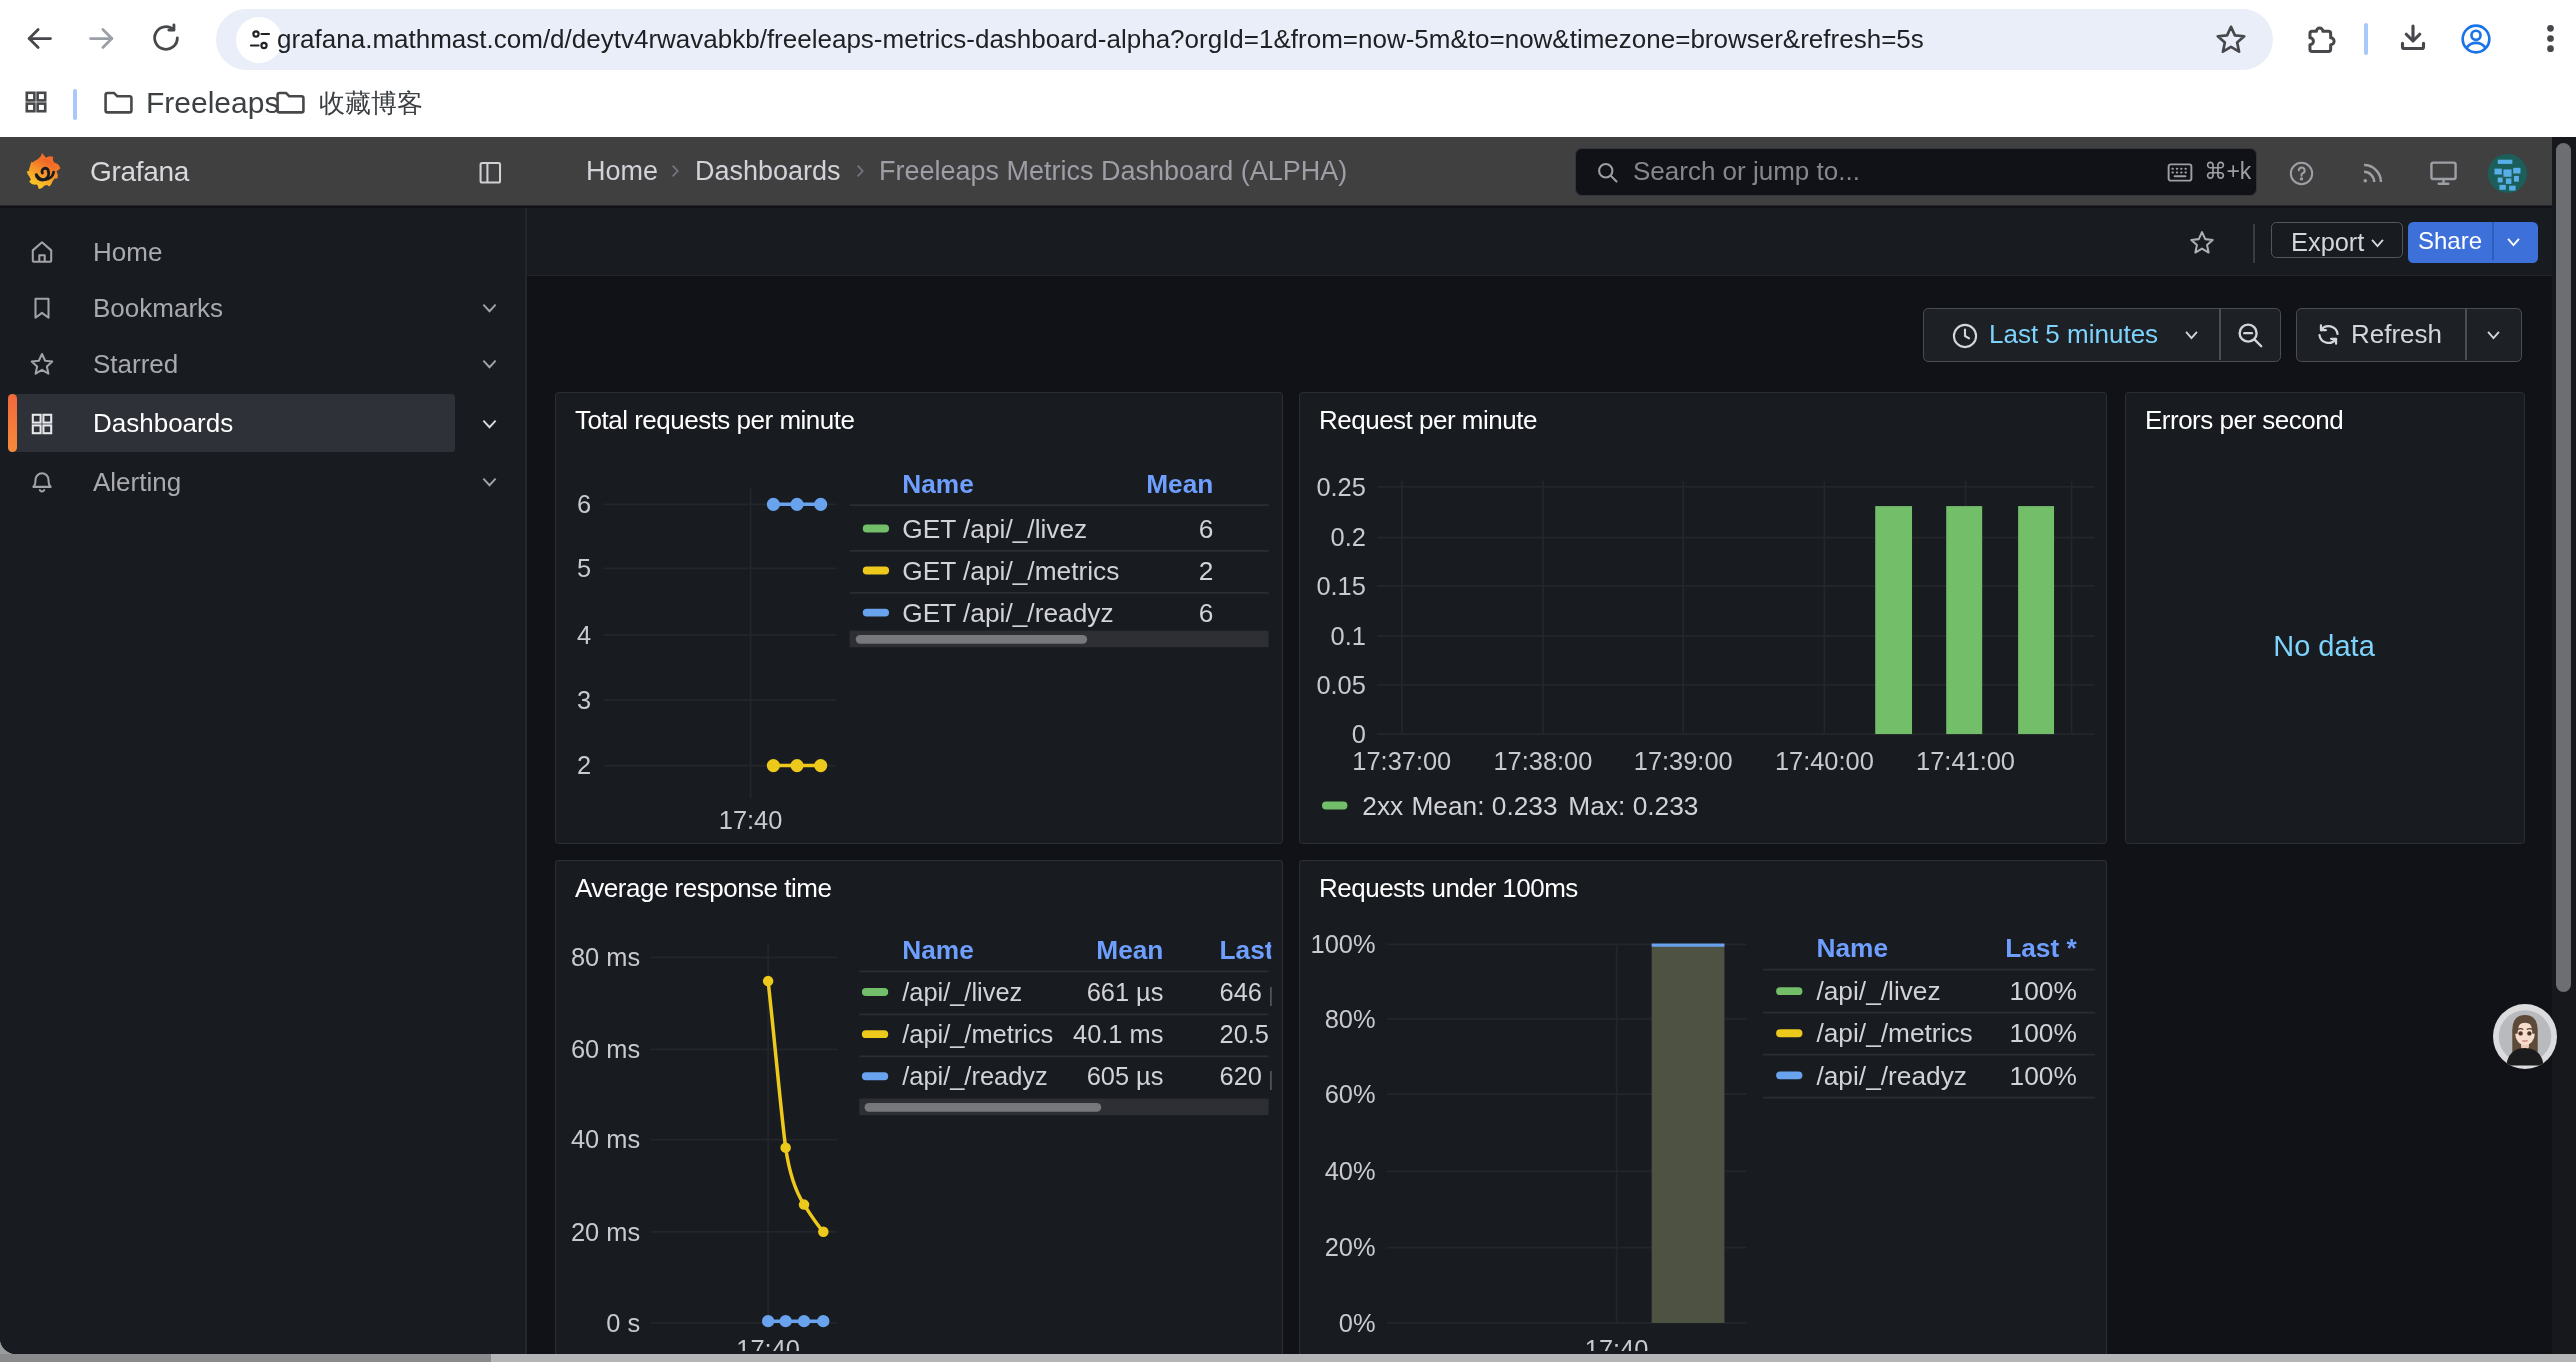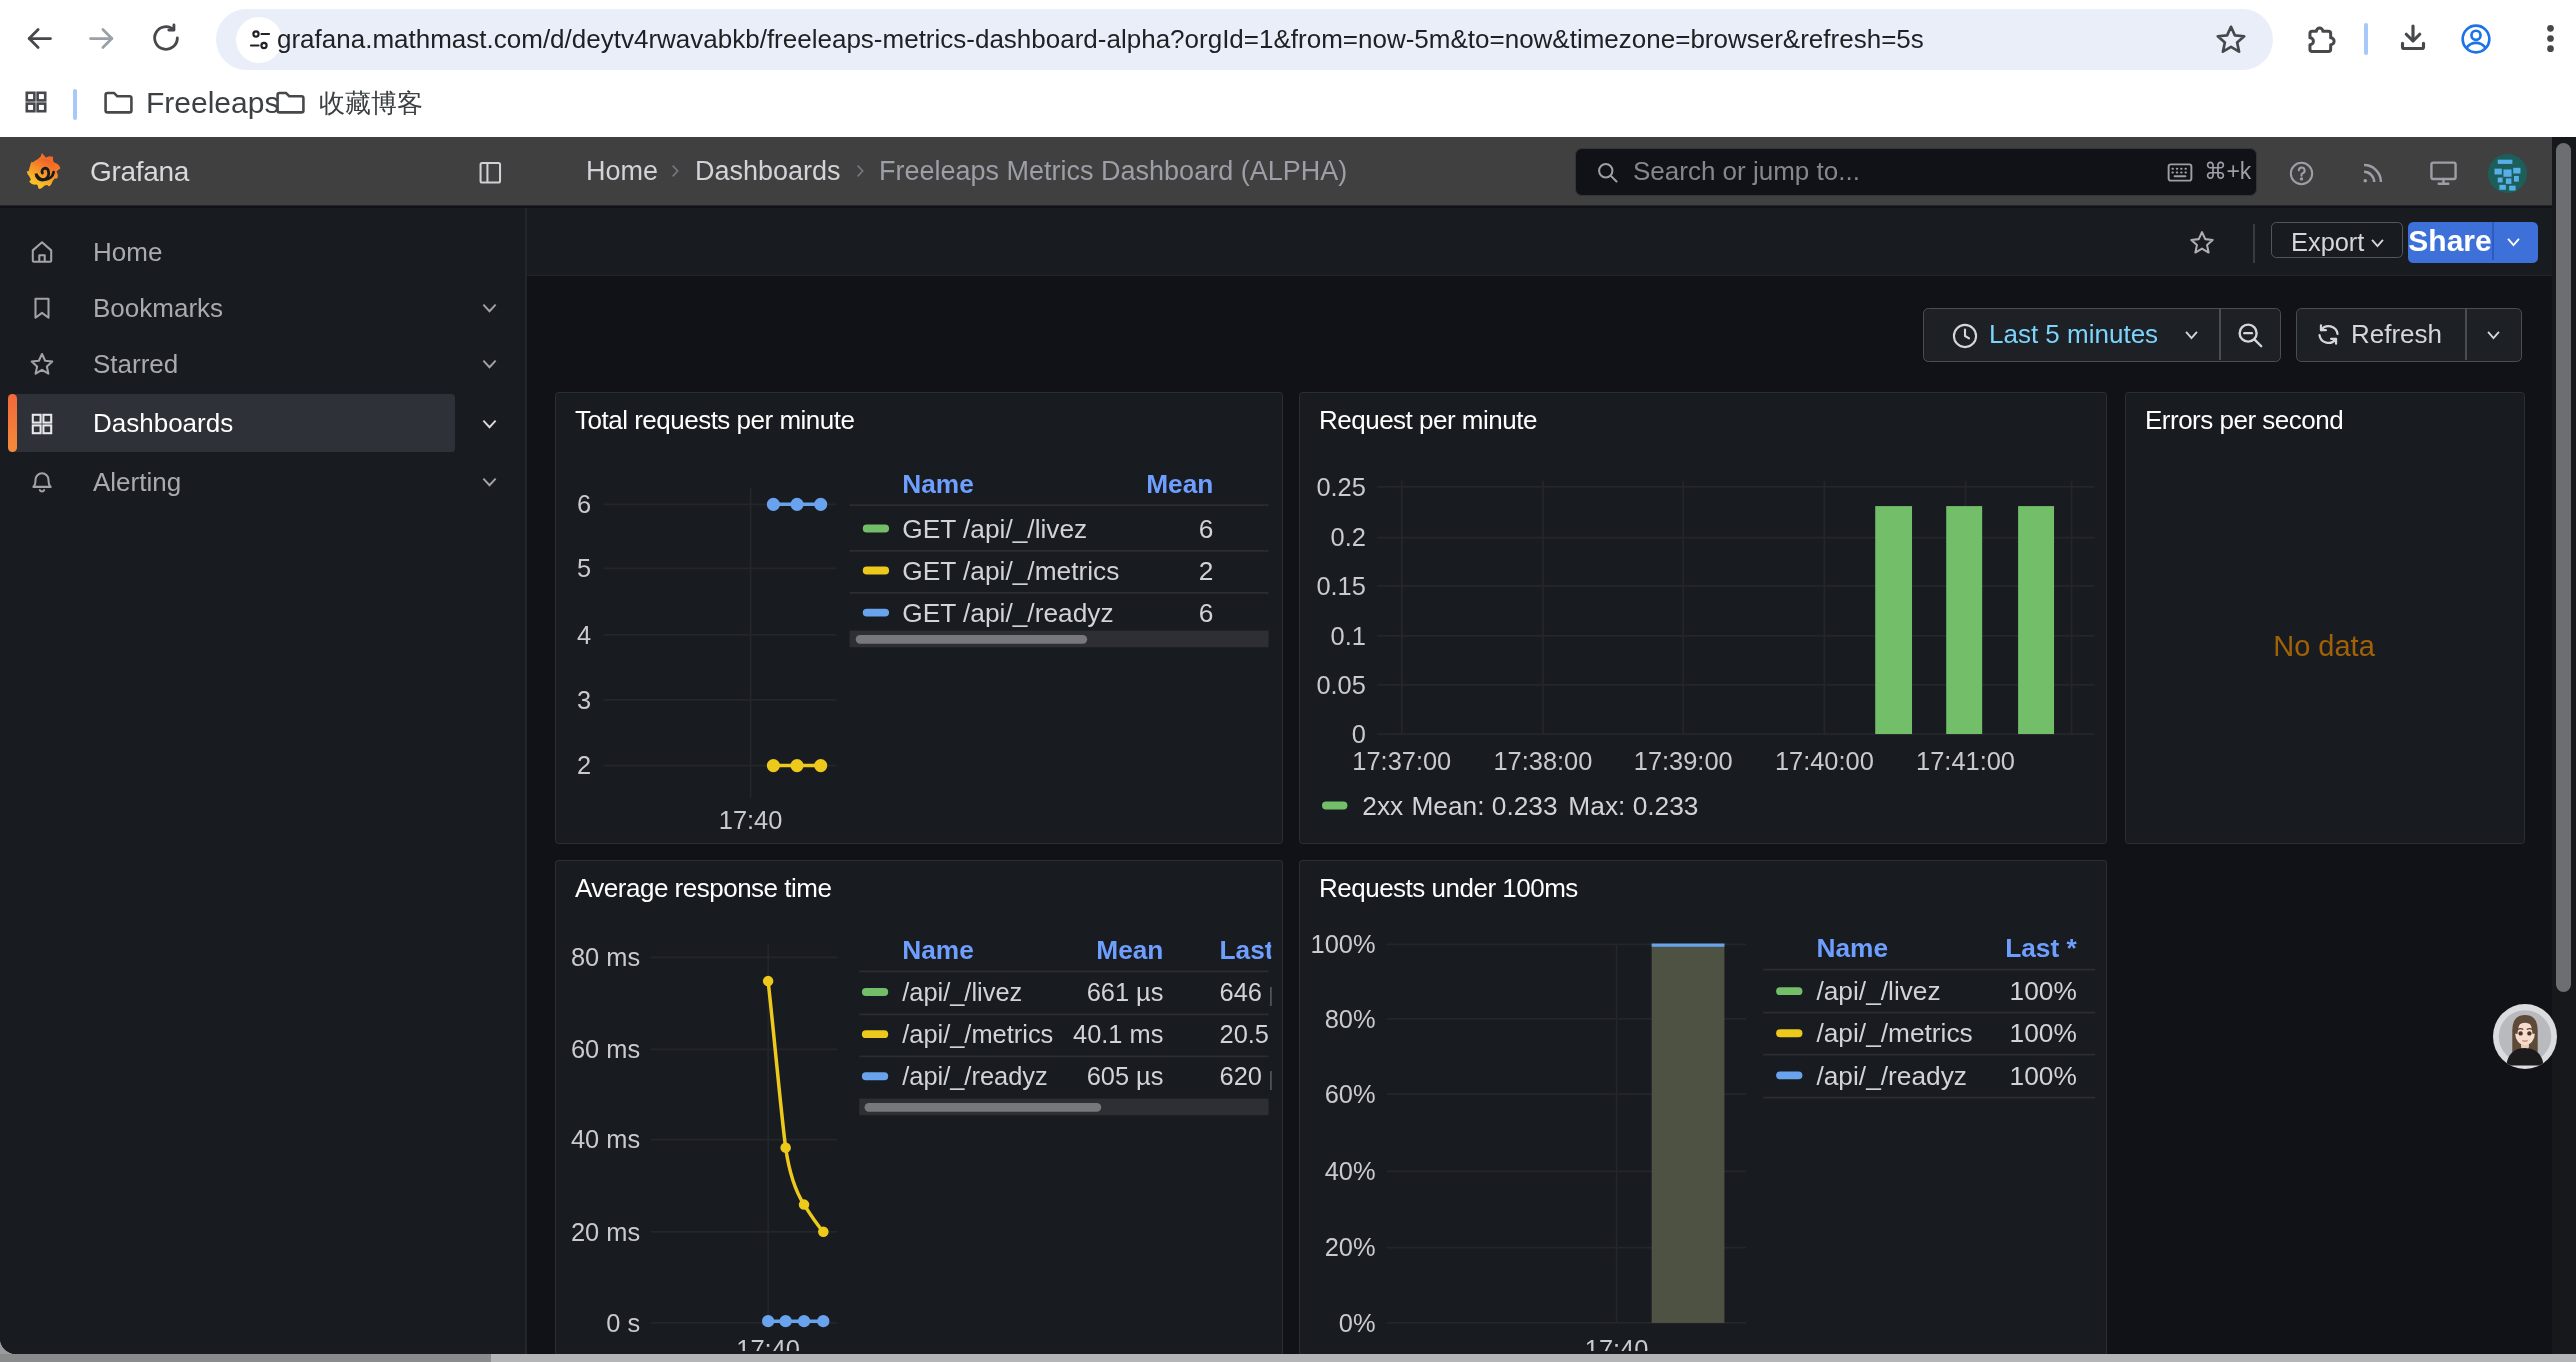"Share" div.abs { font-size: 30px -> 24px; font-weight: 700 -> 400 }
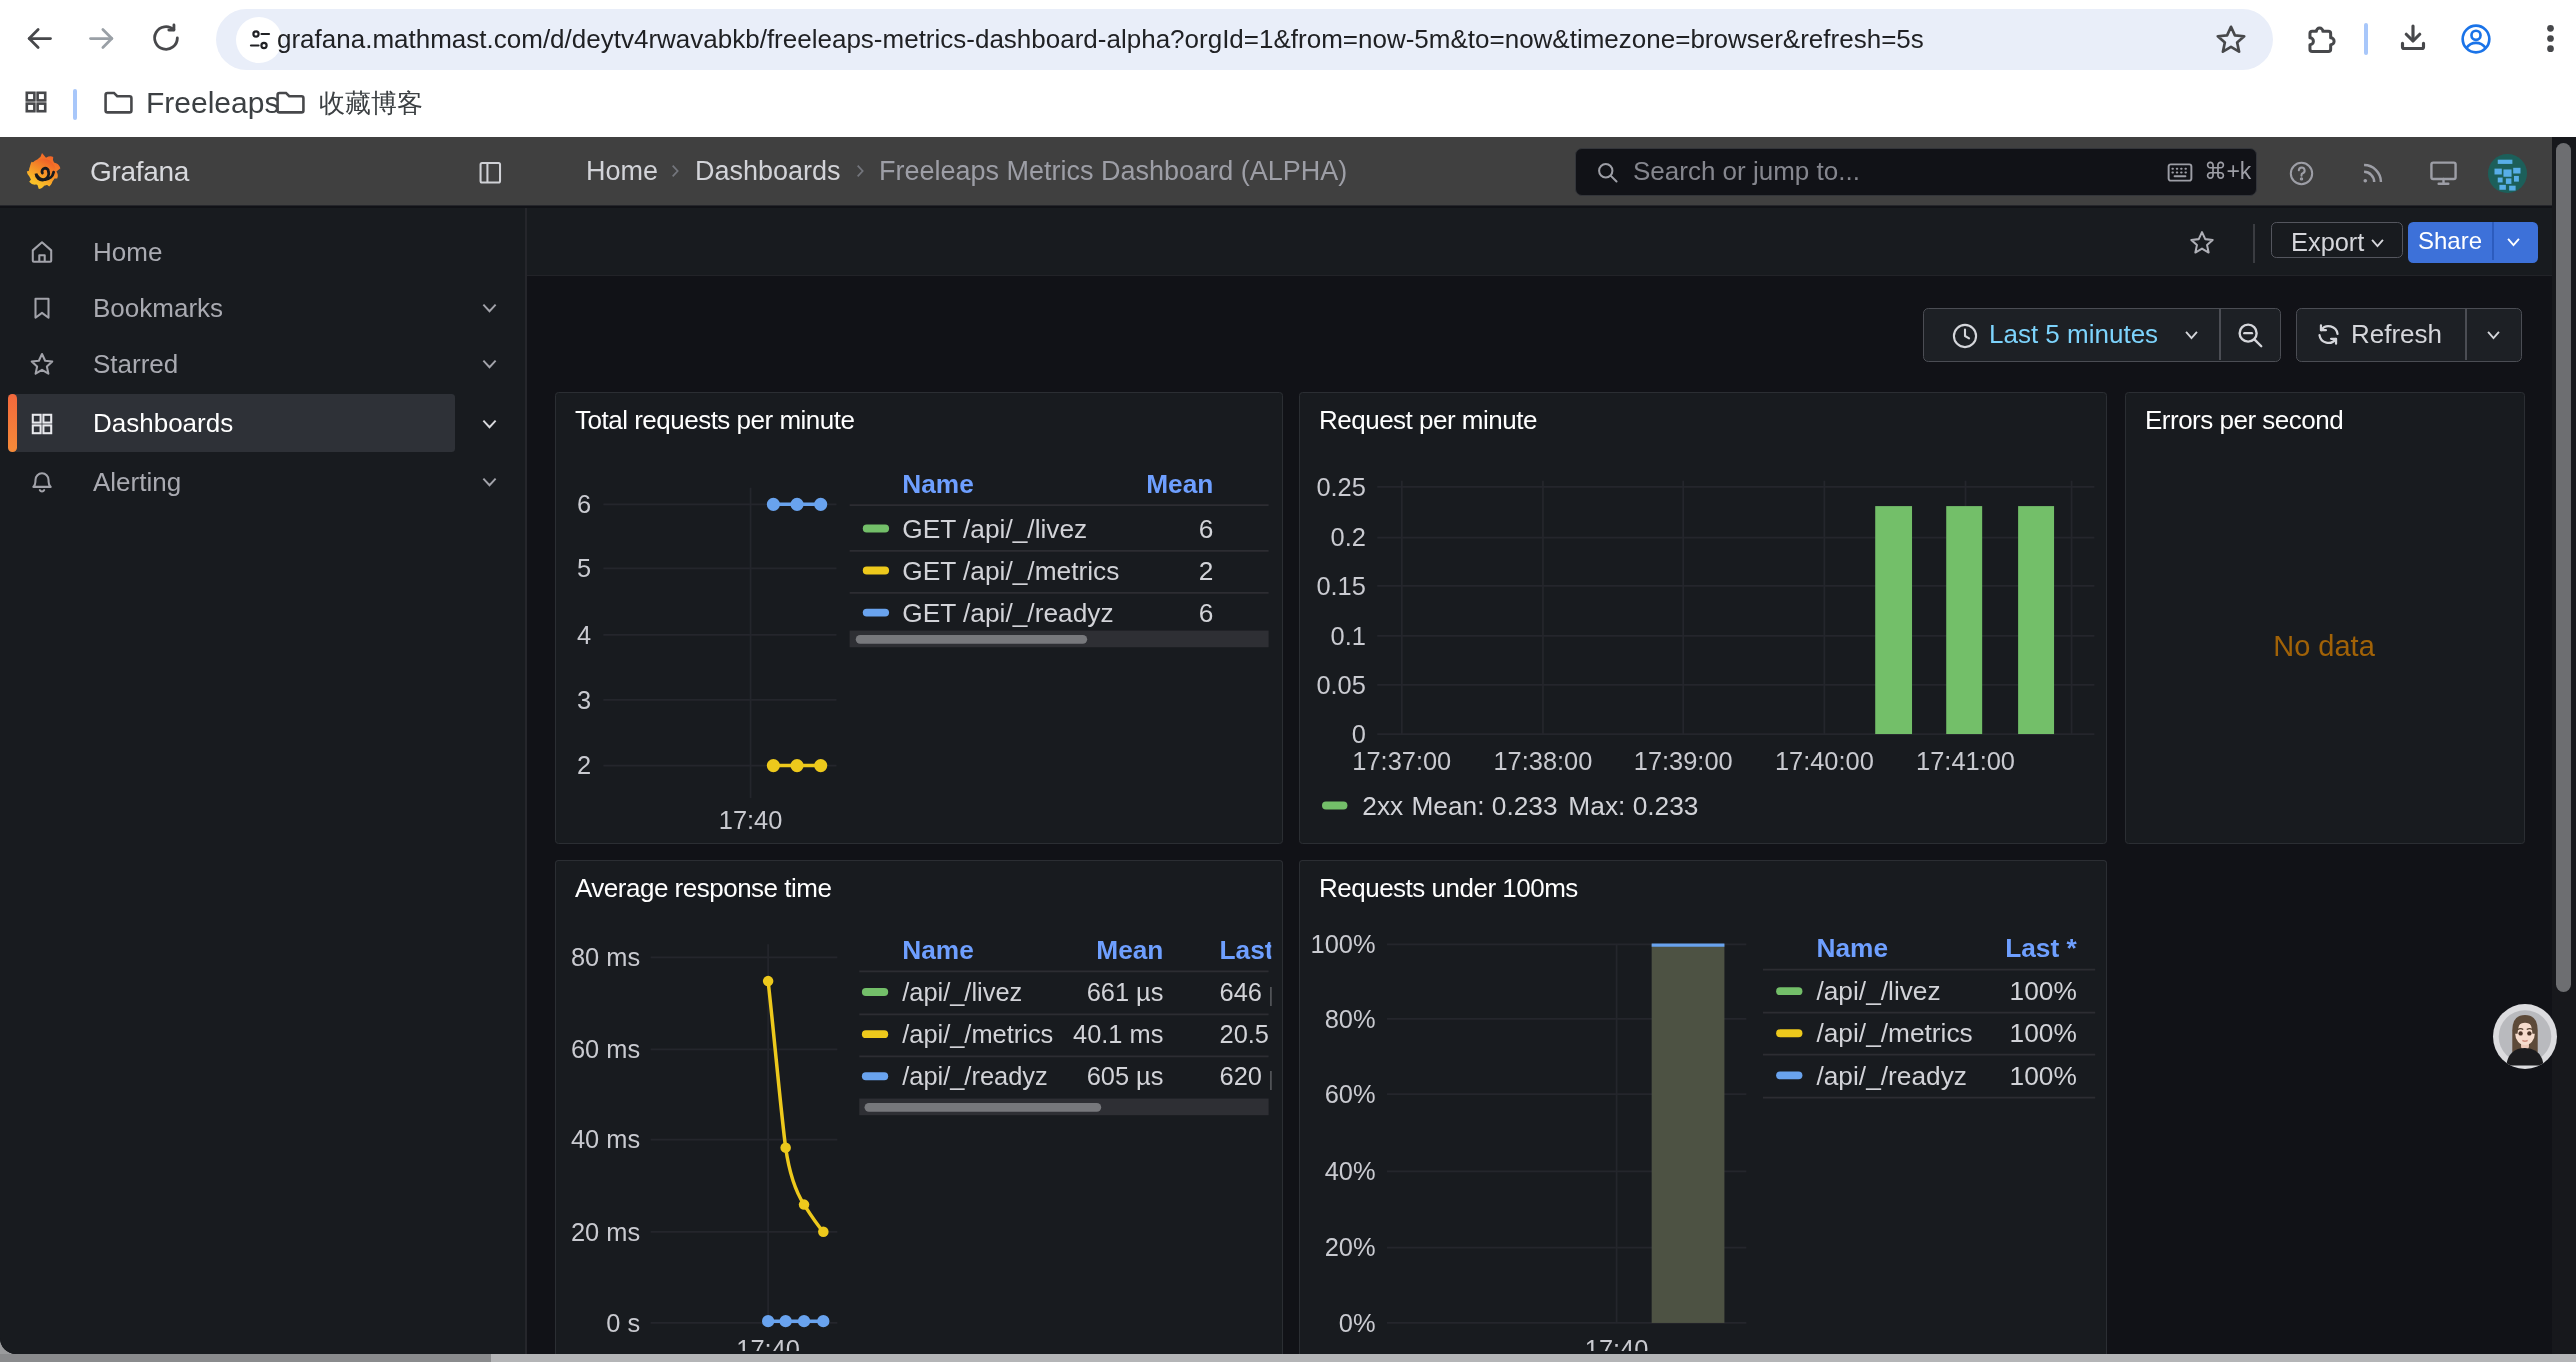"No data" div.abs { color: #a16207 -> #7dd3fc }
